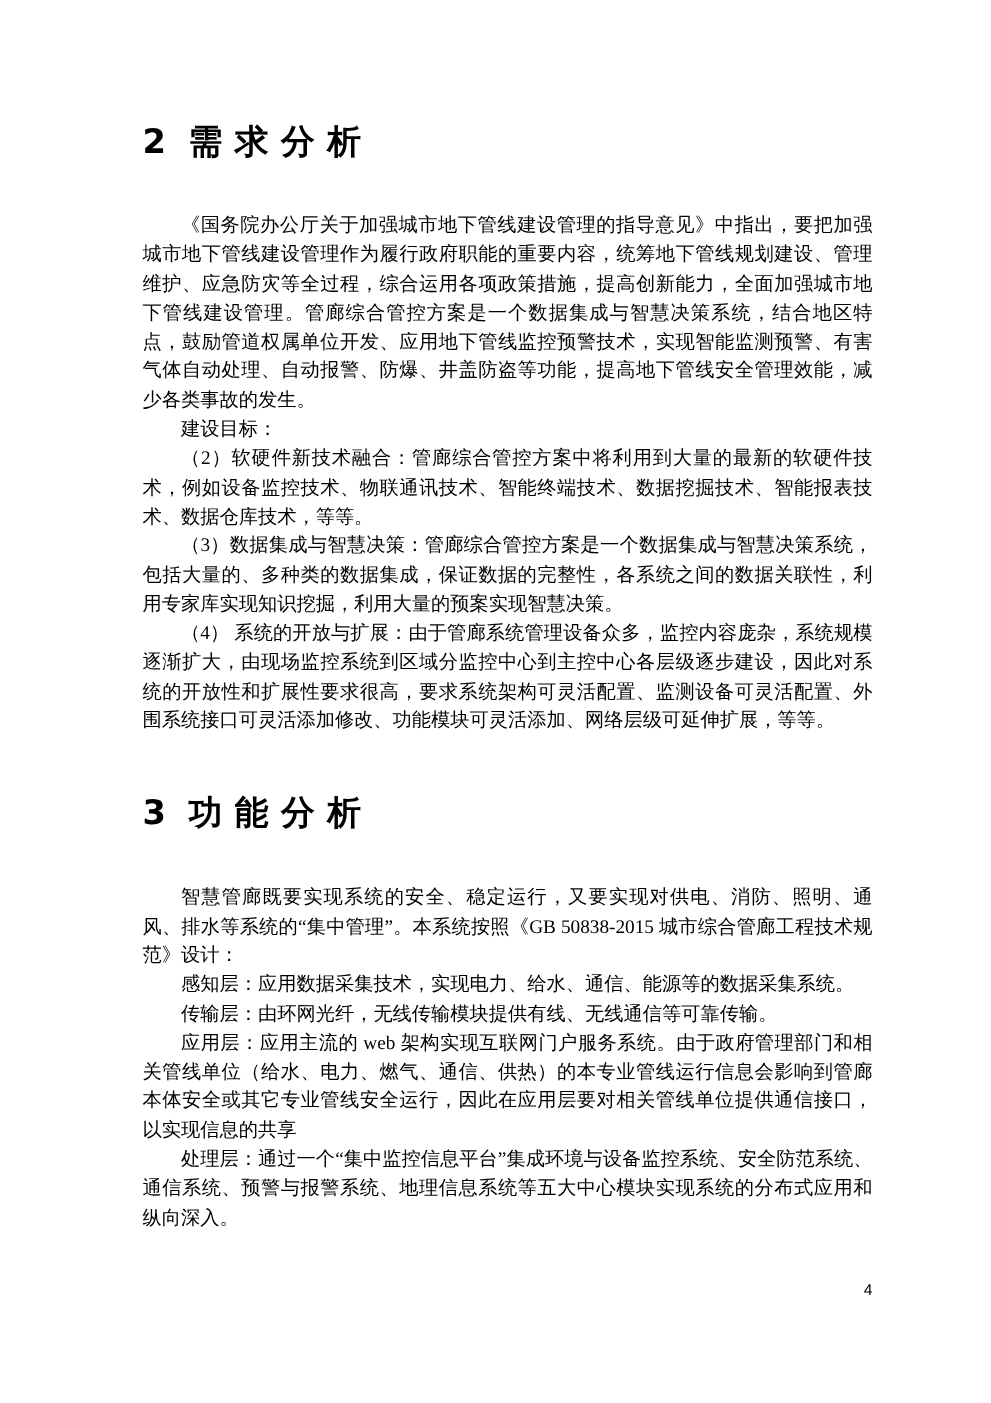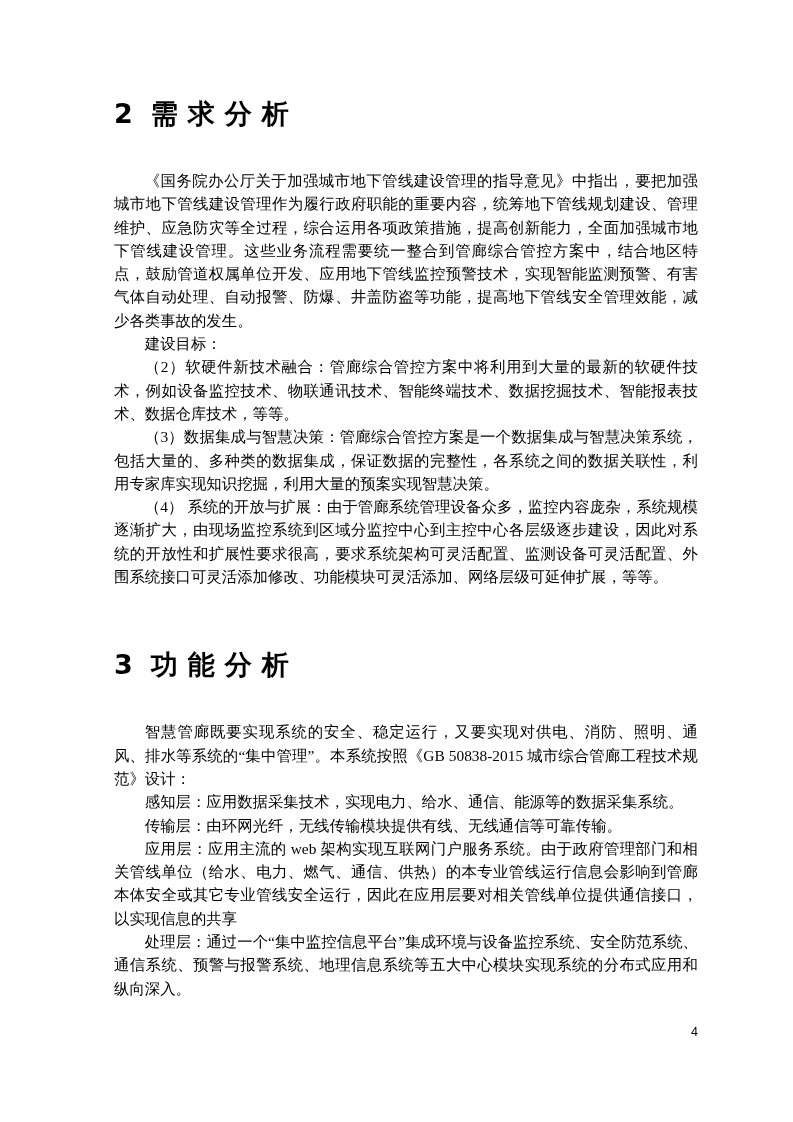"《国务院办公厅关于加强城市地下管线建设管理的指导意见》中指出，要把加强城市地下管" p.body-p { text: 这些业务流程需要统一整合到管廊综合管控方案中 -> 管廊综合管控方案是一个数据集成与智慧决策系统 }
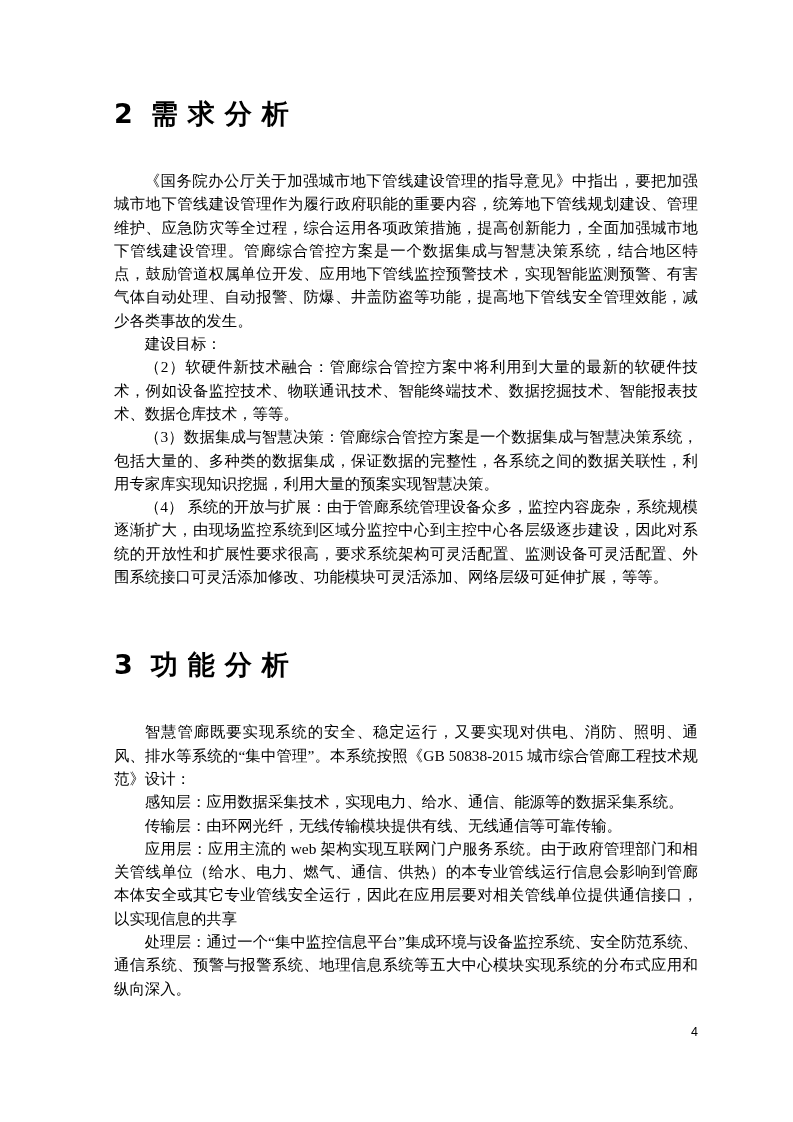"3 功能分析" h1.doc-heading.second { margin-top: 60px -> 46px }
